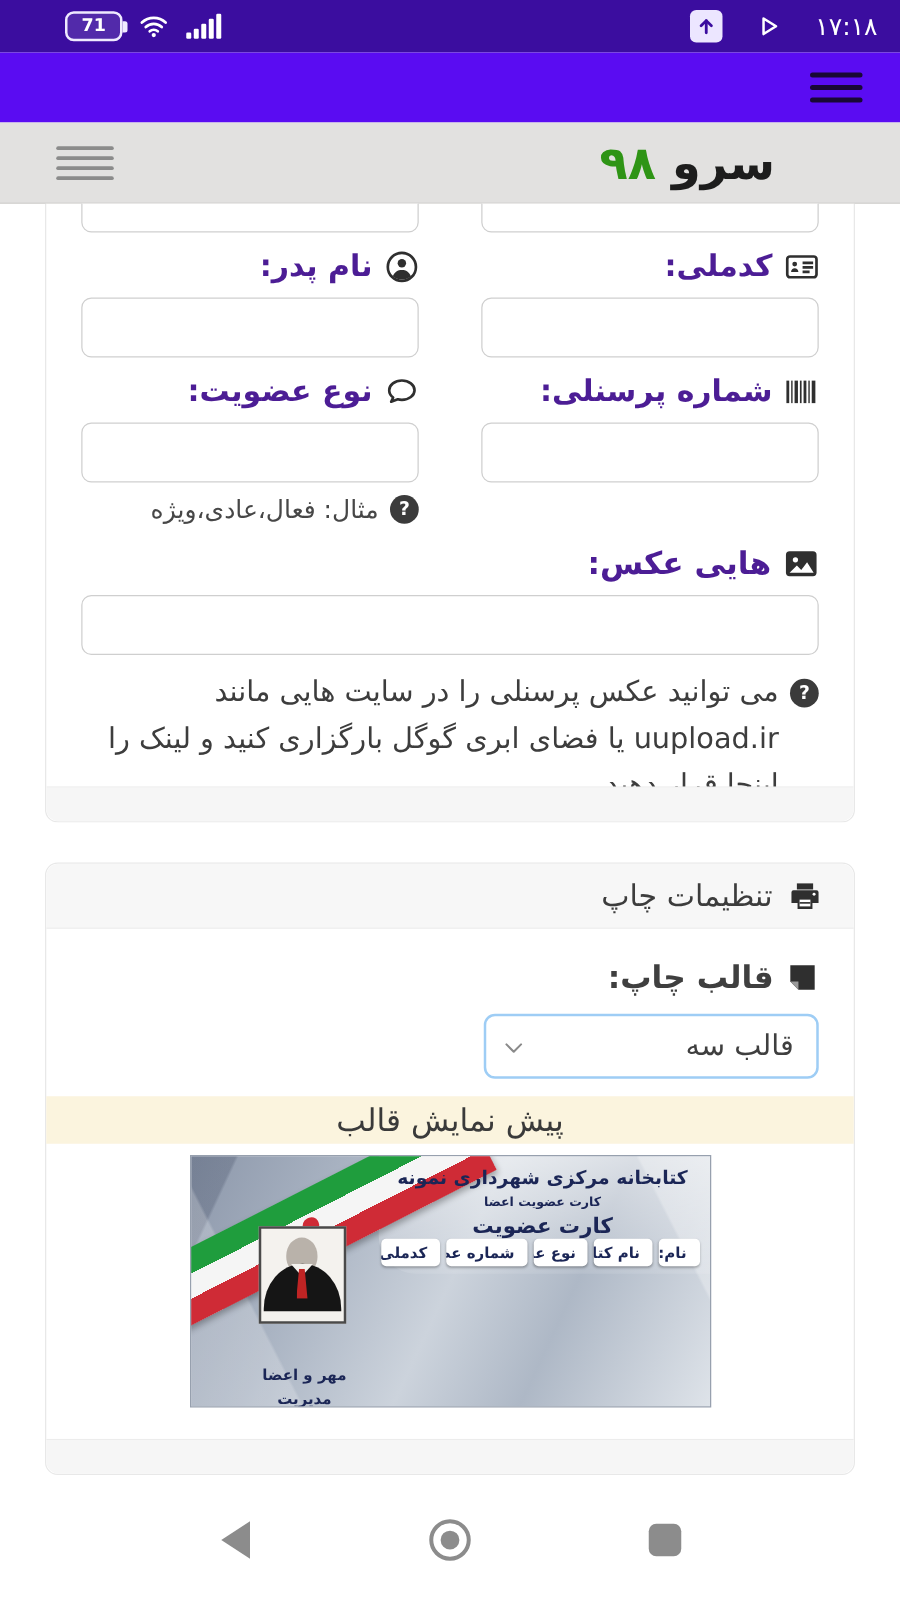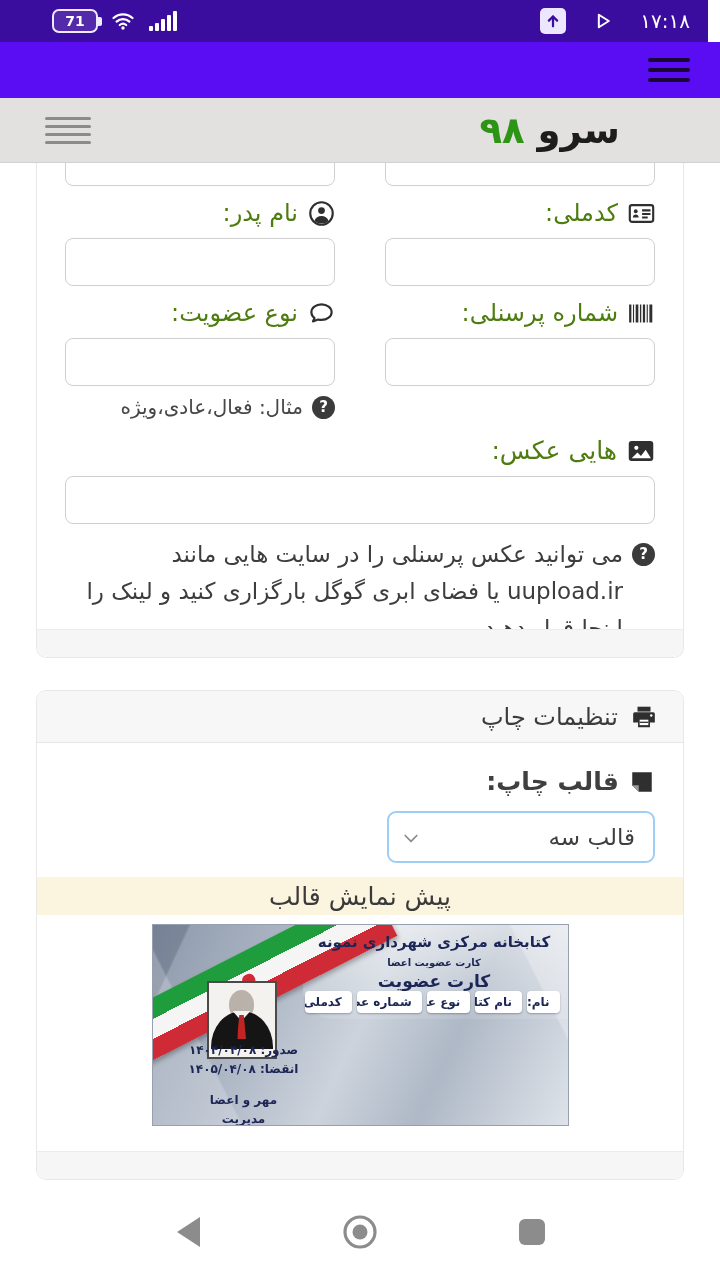"71" .status-bar { right: 12px -> 0 }
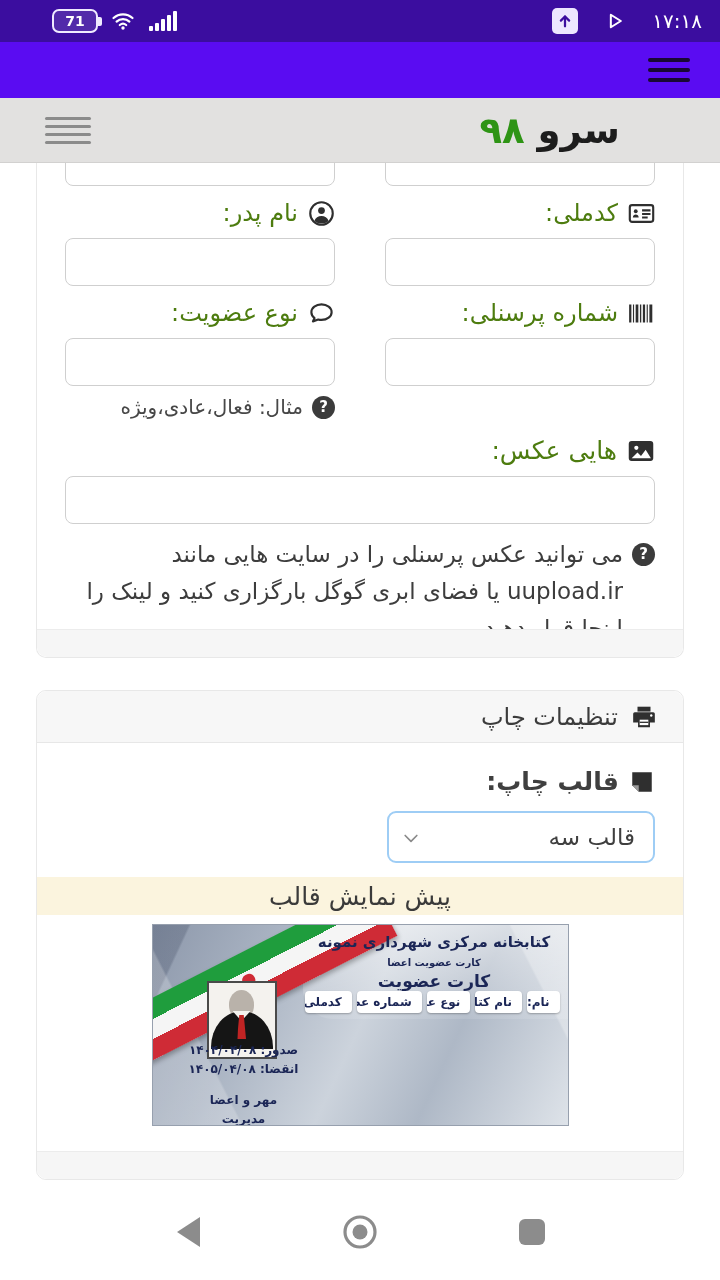"نام پدر:" .flabel { color: #4d7c0f -> #4c1d95; font-weight: normal -> bold }
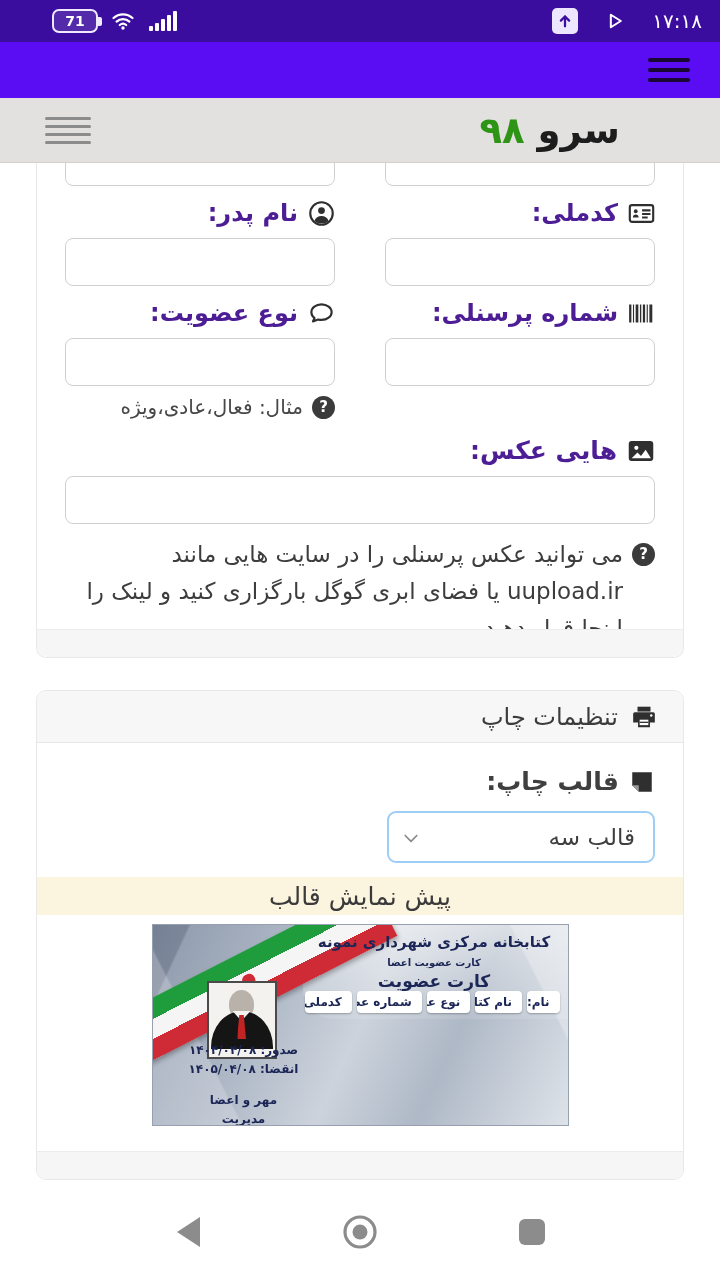"صدور: ۱۴۰۴/۰۴/۰۸" div.dates { html: <div> <div>صدور: ۱۴۰۴/۰۴/۰۸</div> <div>انقضا: ۱۴۰۵/۰۴/۰۸</div> </div> -> none }
